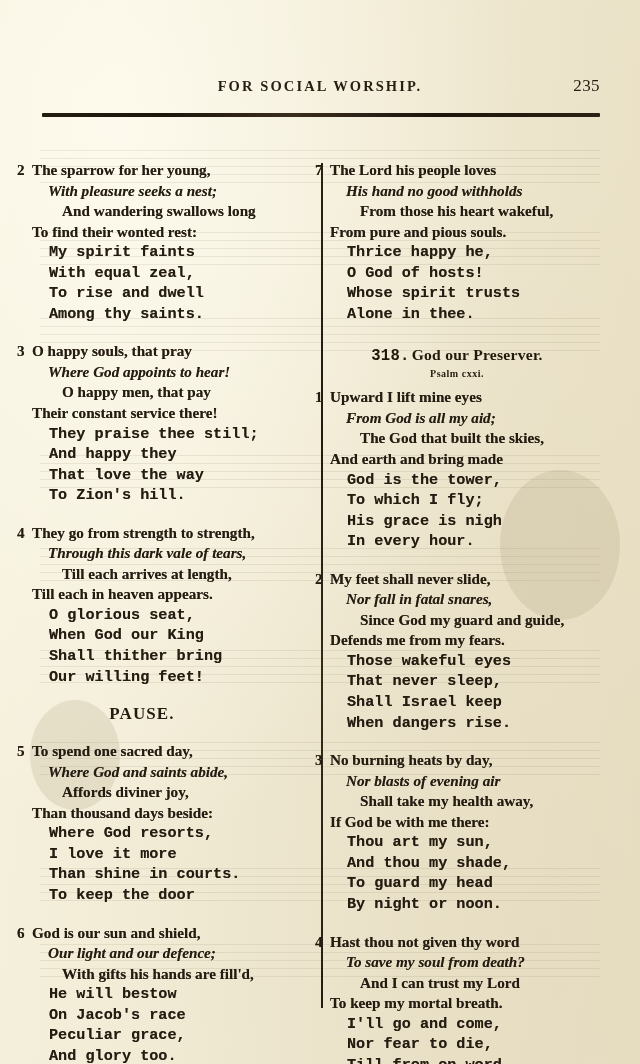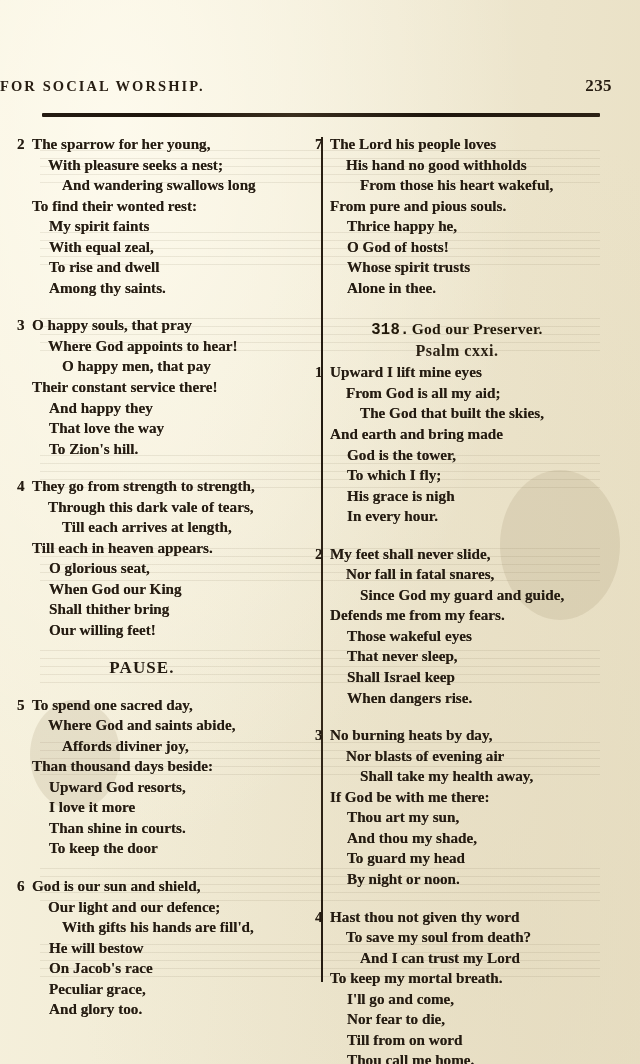"FOR SOCIAL WORSHIP." .runhead { text-align: left -> center }
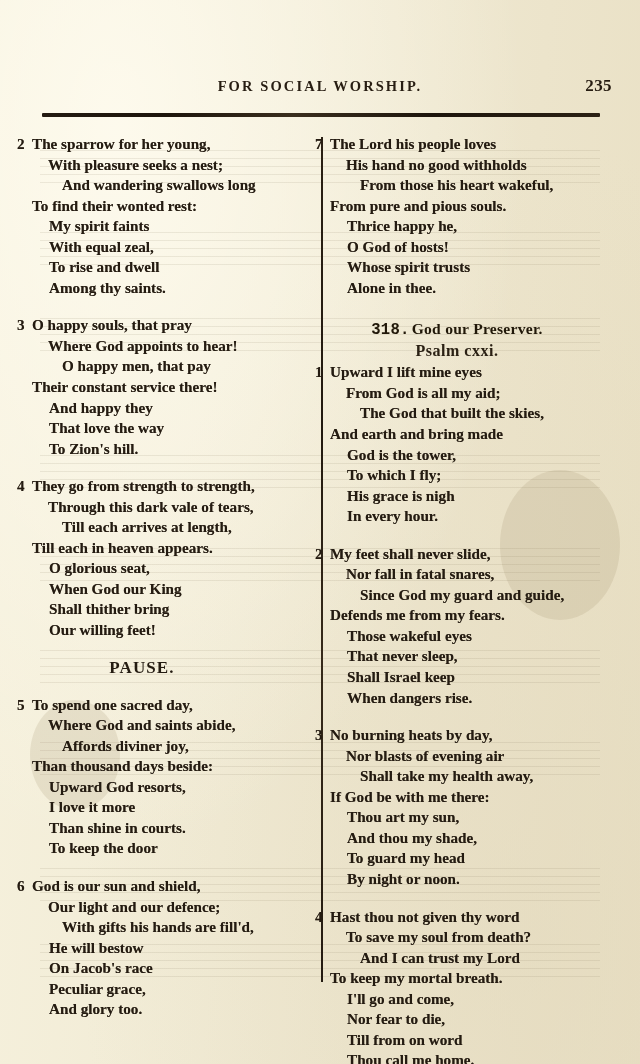"235" .folio { font-weight: 700 -> 400; right: 28px -> 40px }
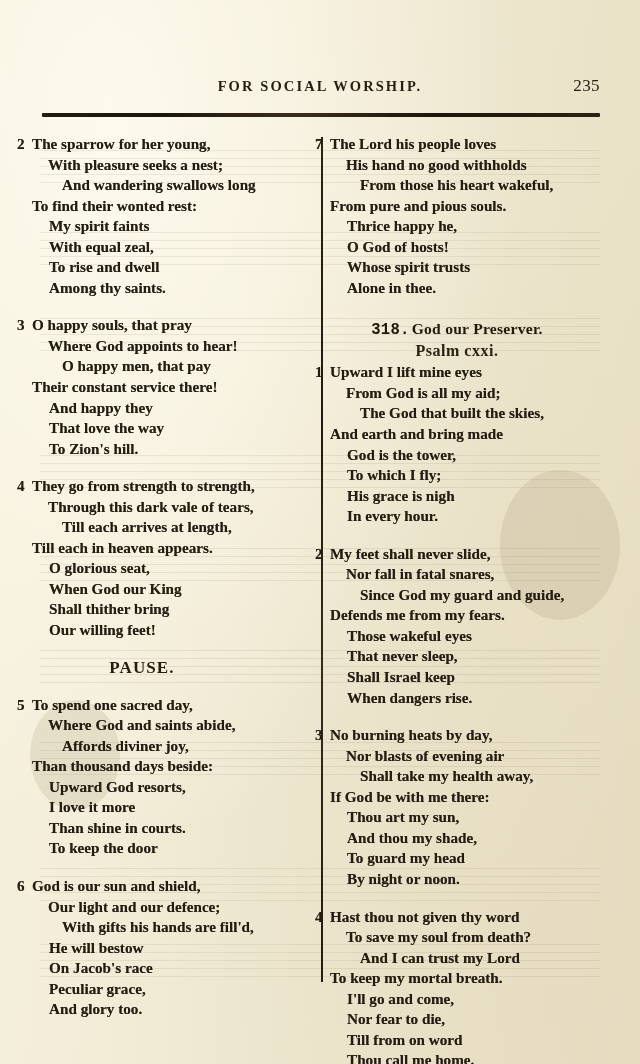"2 The sparrow for her" .columns { top: 134px -> 160px }
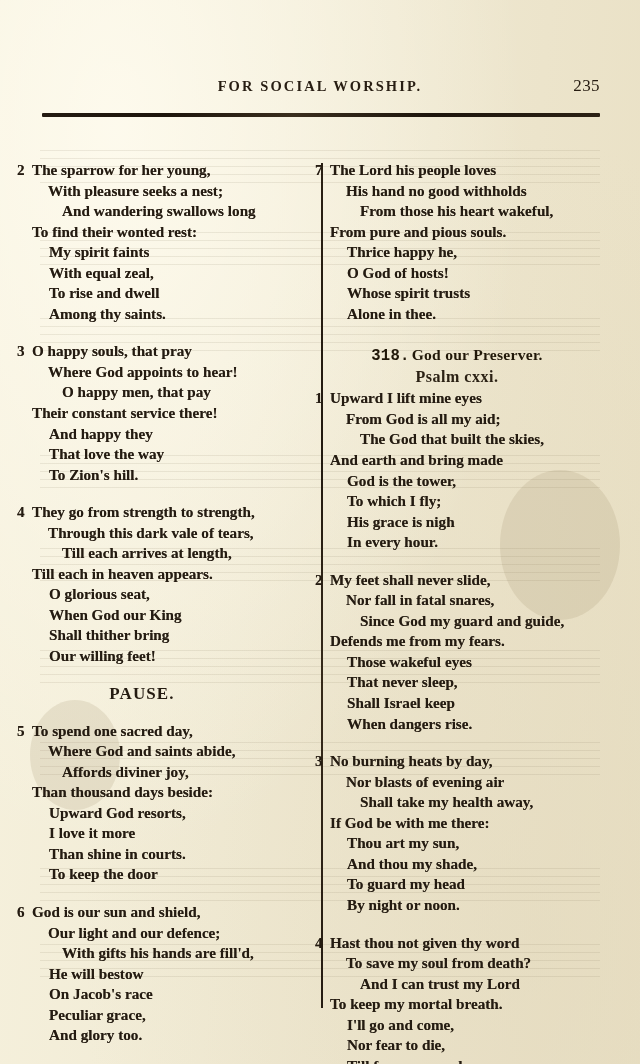"With pleasure seeks a nest;" .i1 { font-style: none -> italic }
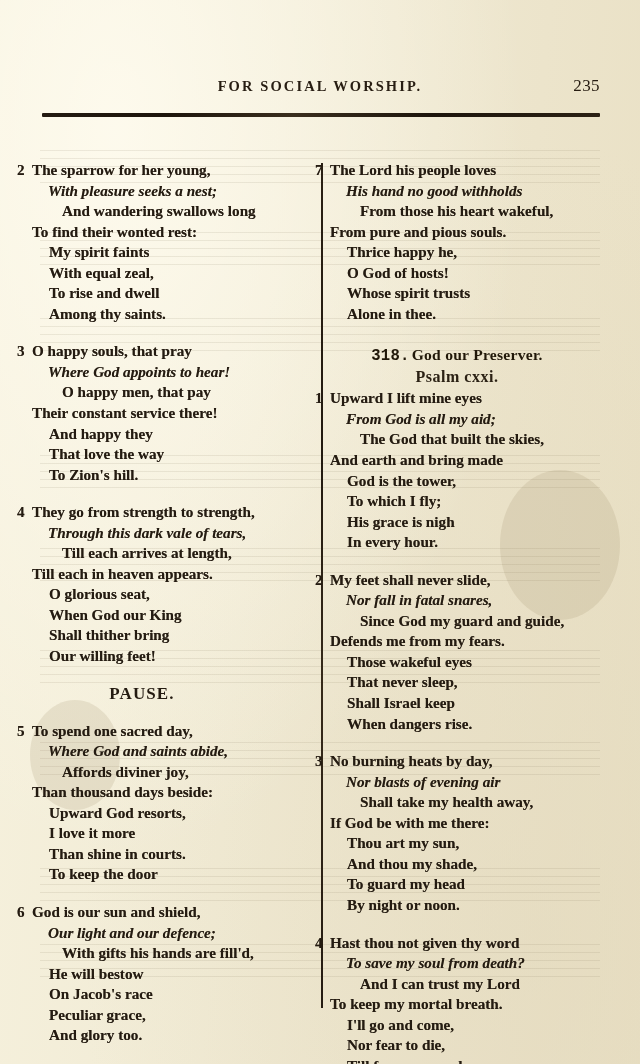"My spirit faints" .i3 { font-family: none -> Liberation Mono, monospace }
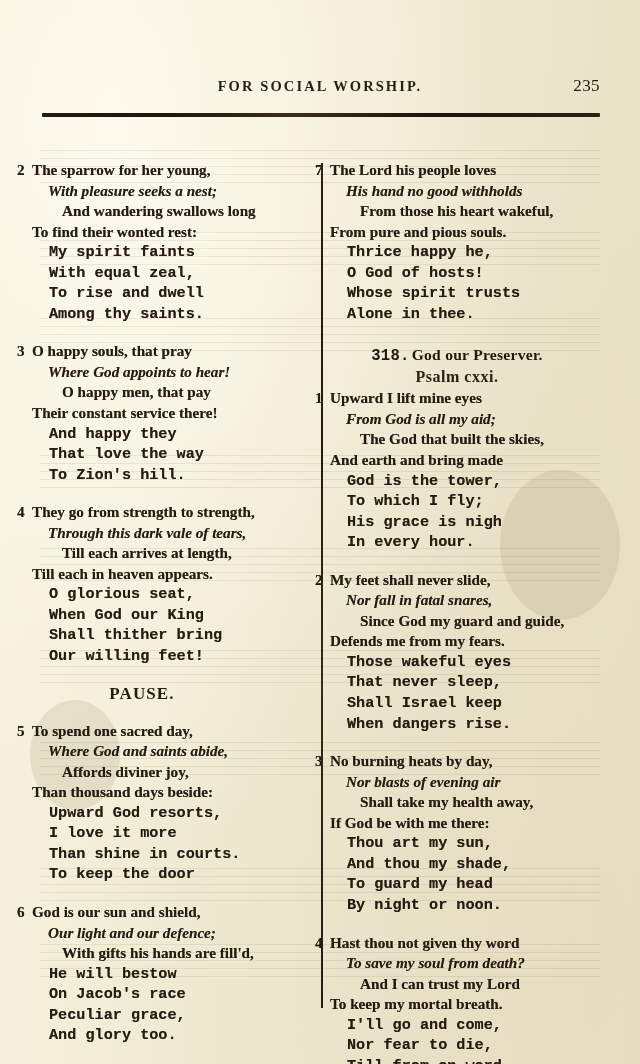"Psalm cxxi." .hymnsub { font-size: 16px -> 10px; margin-bottom: 2px -> 8px }
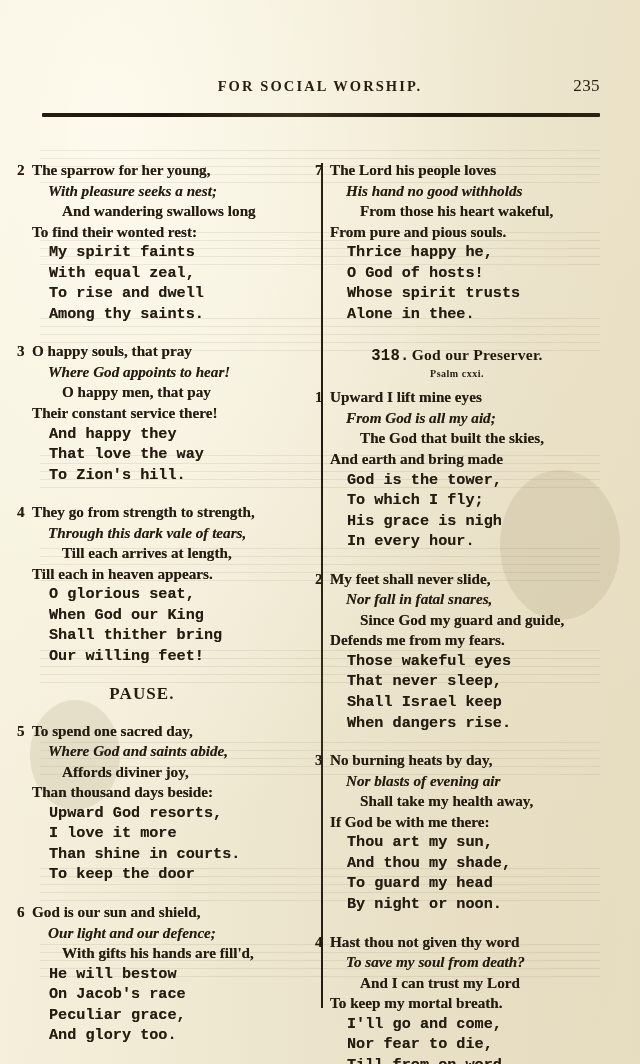"They praise thee still;" div.line { html: none -> <div>They praise thee still;</div> }
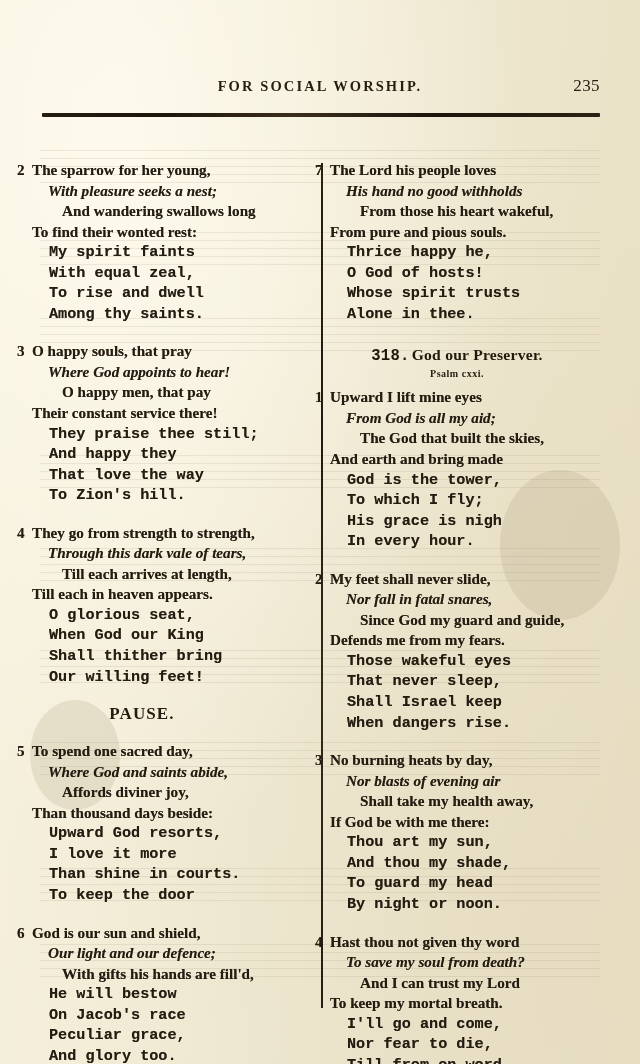"Upward God resorts," div.line { text: Upward -> Where }
